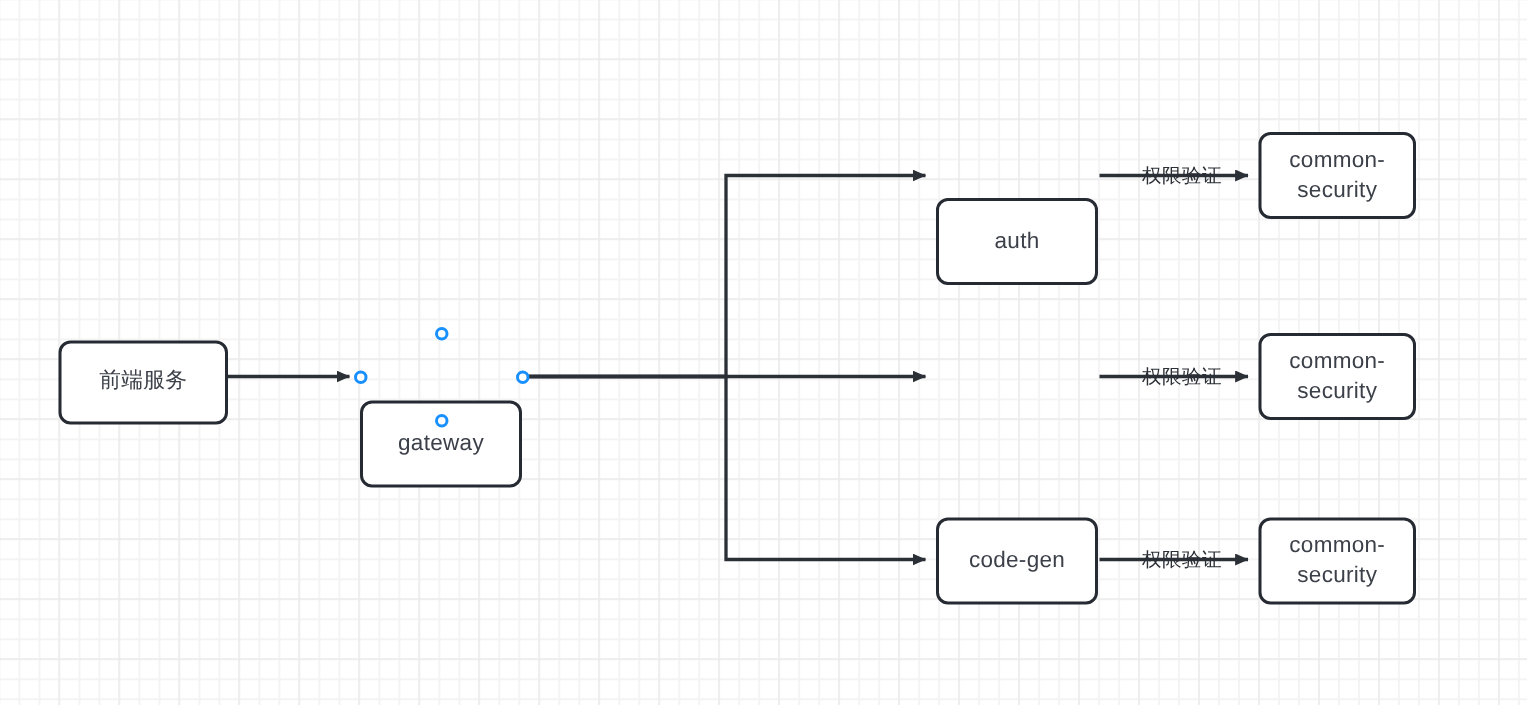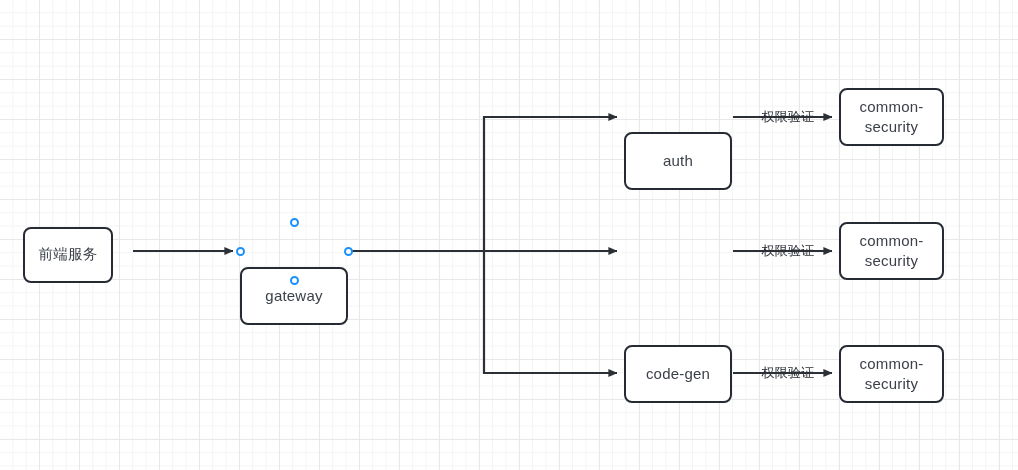"前端服务" div.node { left: 23px -> 39px; width: 90px -> 113px }
